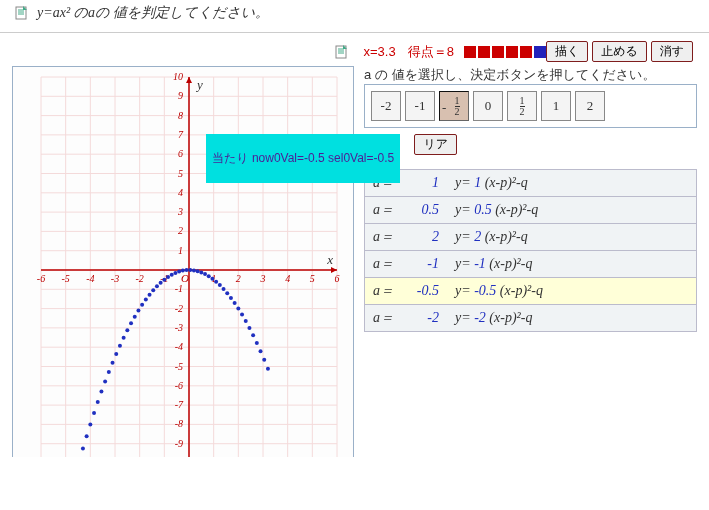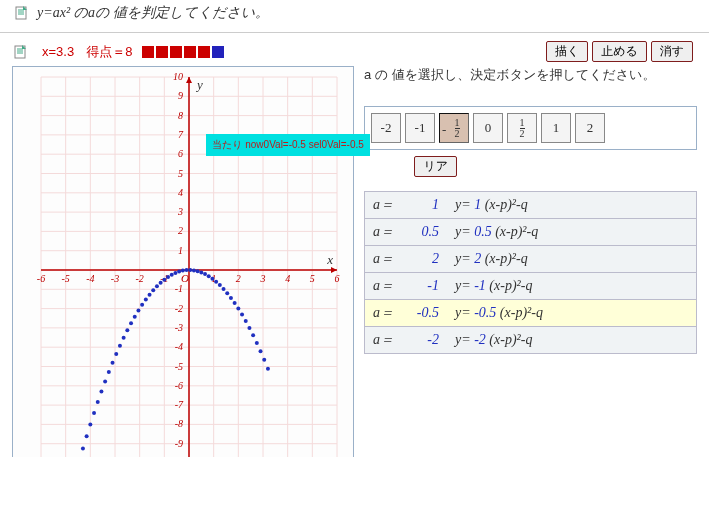"x=3.3" .status-row { justify-content: space-between -> flex-end }
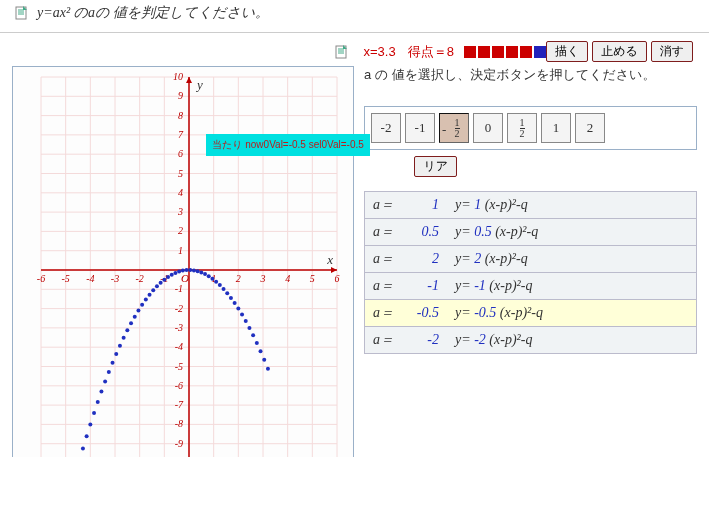"a の 値を選択し、決定ボタンを押してください。" .instruction { margin-bottom: 22px -> 0 }
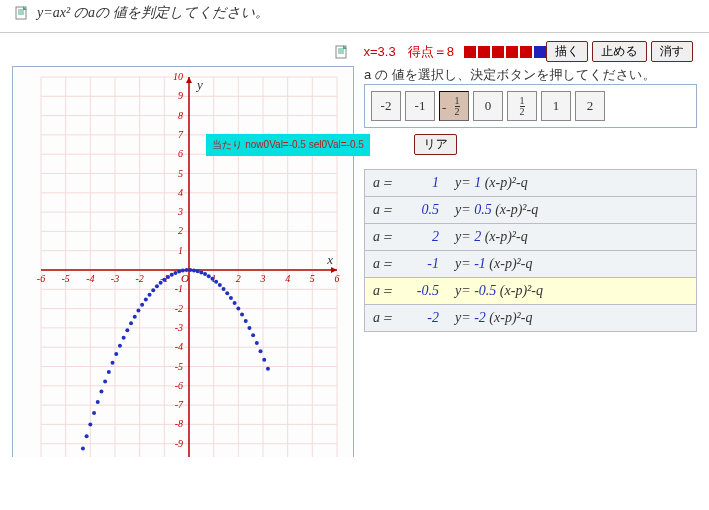"当たり now0Val=-0.5 sel0Val=-0.5" .tooltip { color: #b91c1c -> #4c1d95; font-size: 10px -> 12px; padding: 4px 6px -> 16px 6px }
